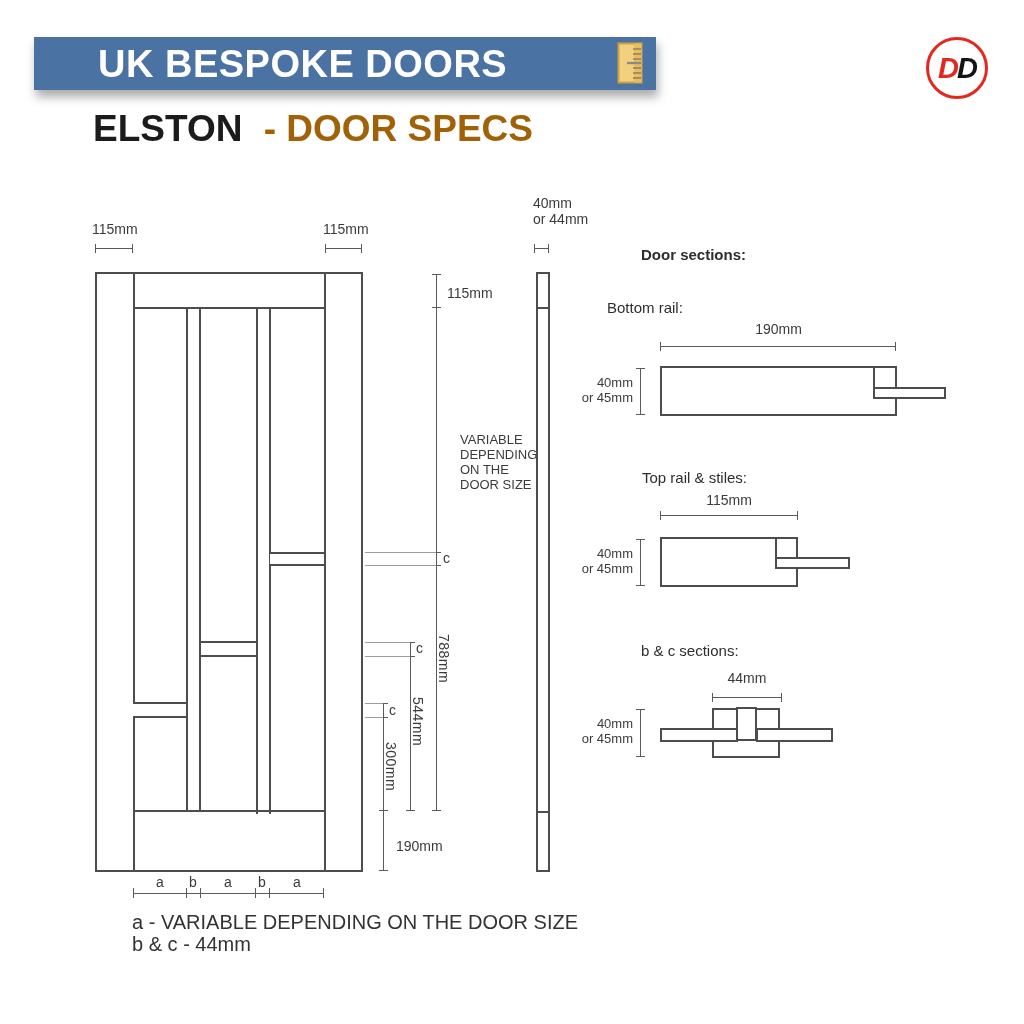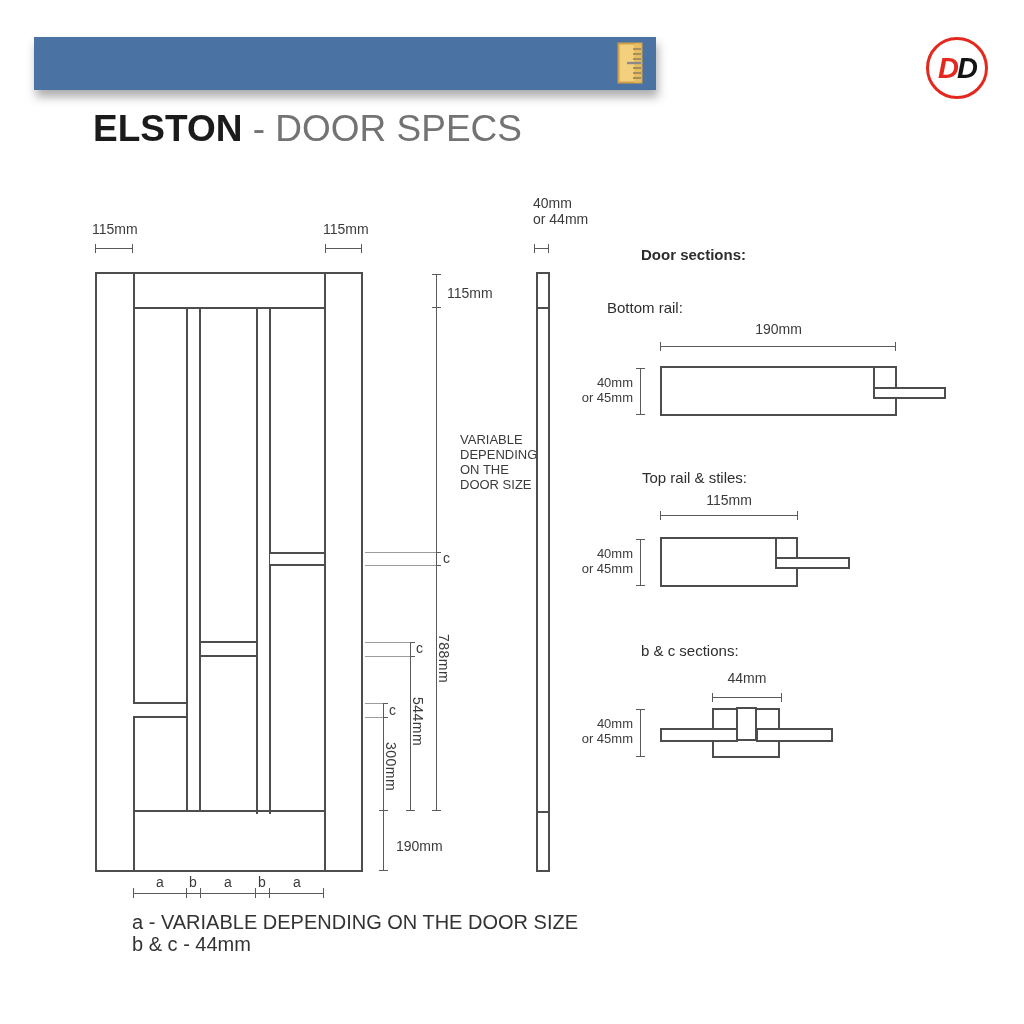"UK BESPOKE DOORS" span.banner-title { html: none -> <span>UK BESPOKE DOORS</span> }
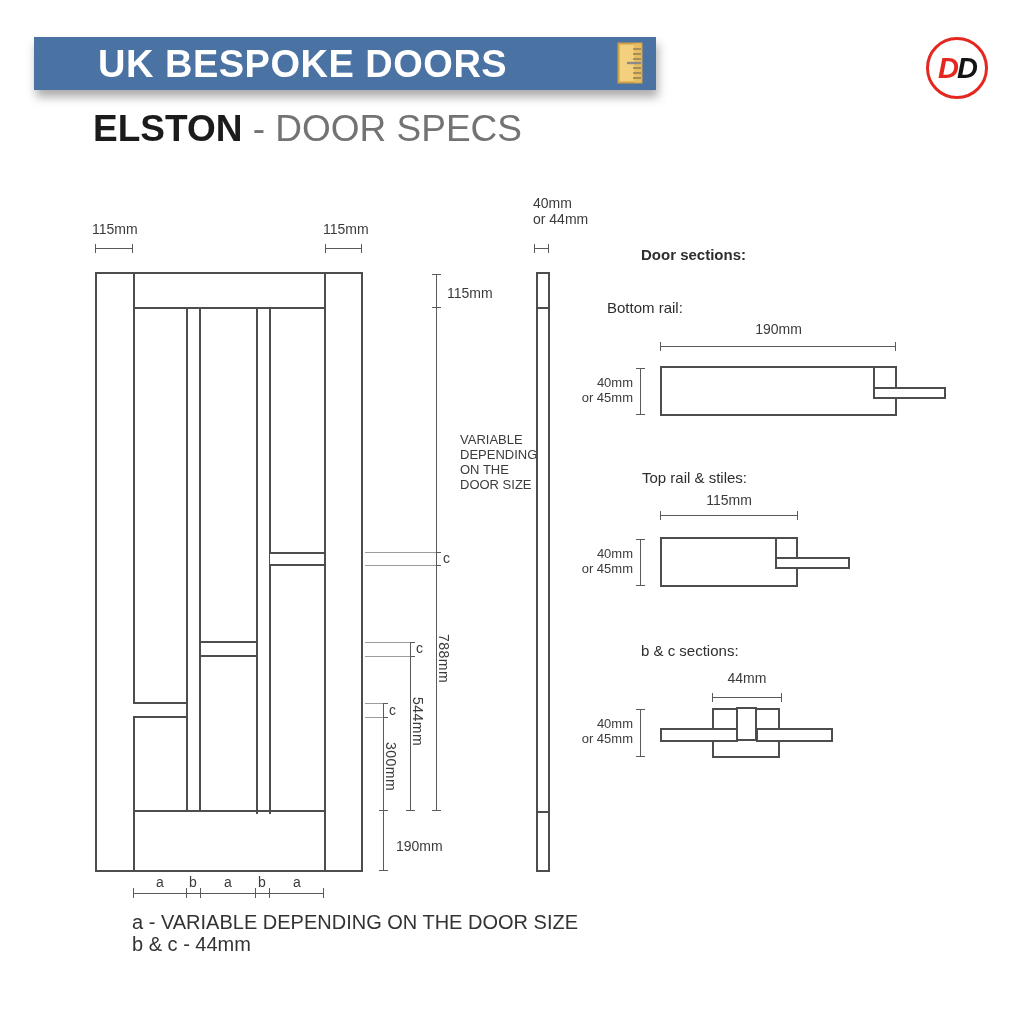"- DOOR SPECS" .pgtitle .sub { color: #737373 -> #a16207; font-weight: 400 -> 700; margin-left: none -> 11px }
